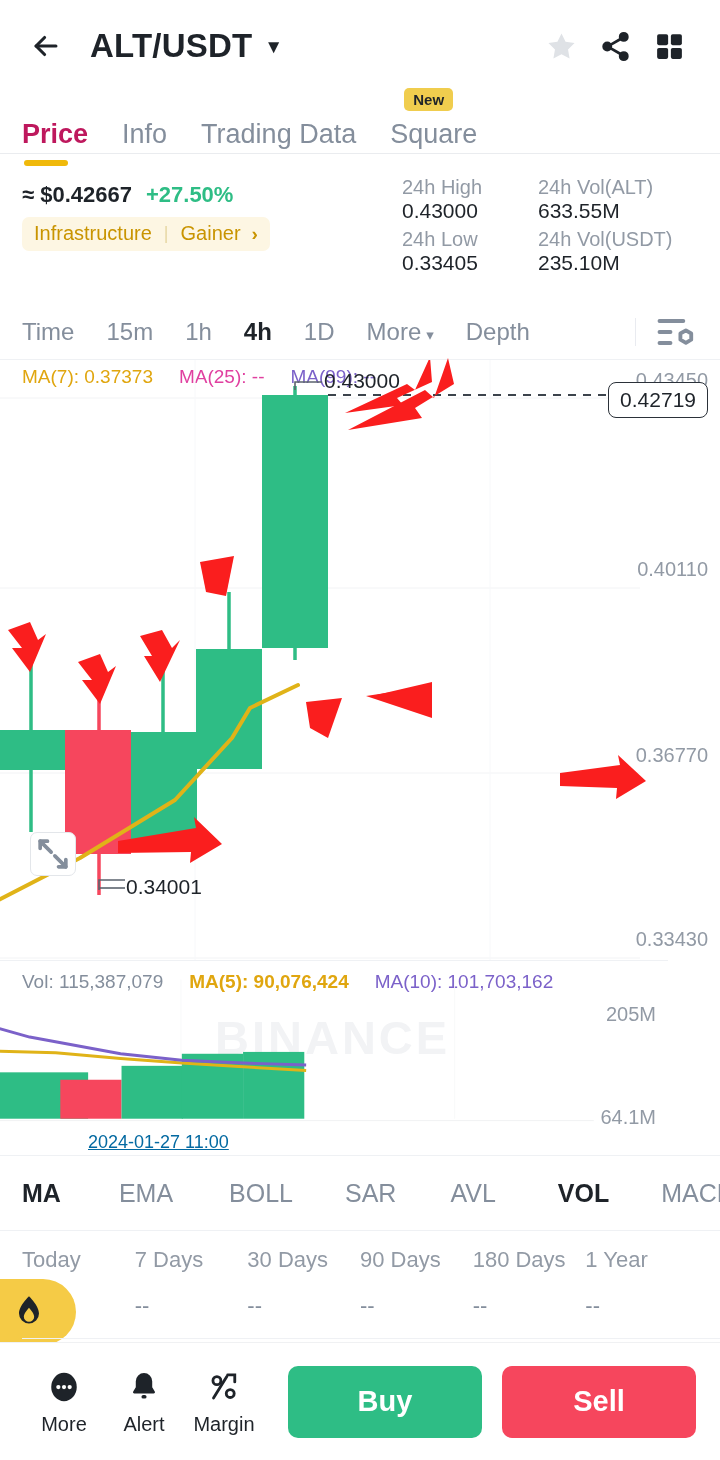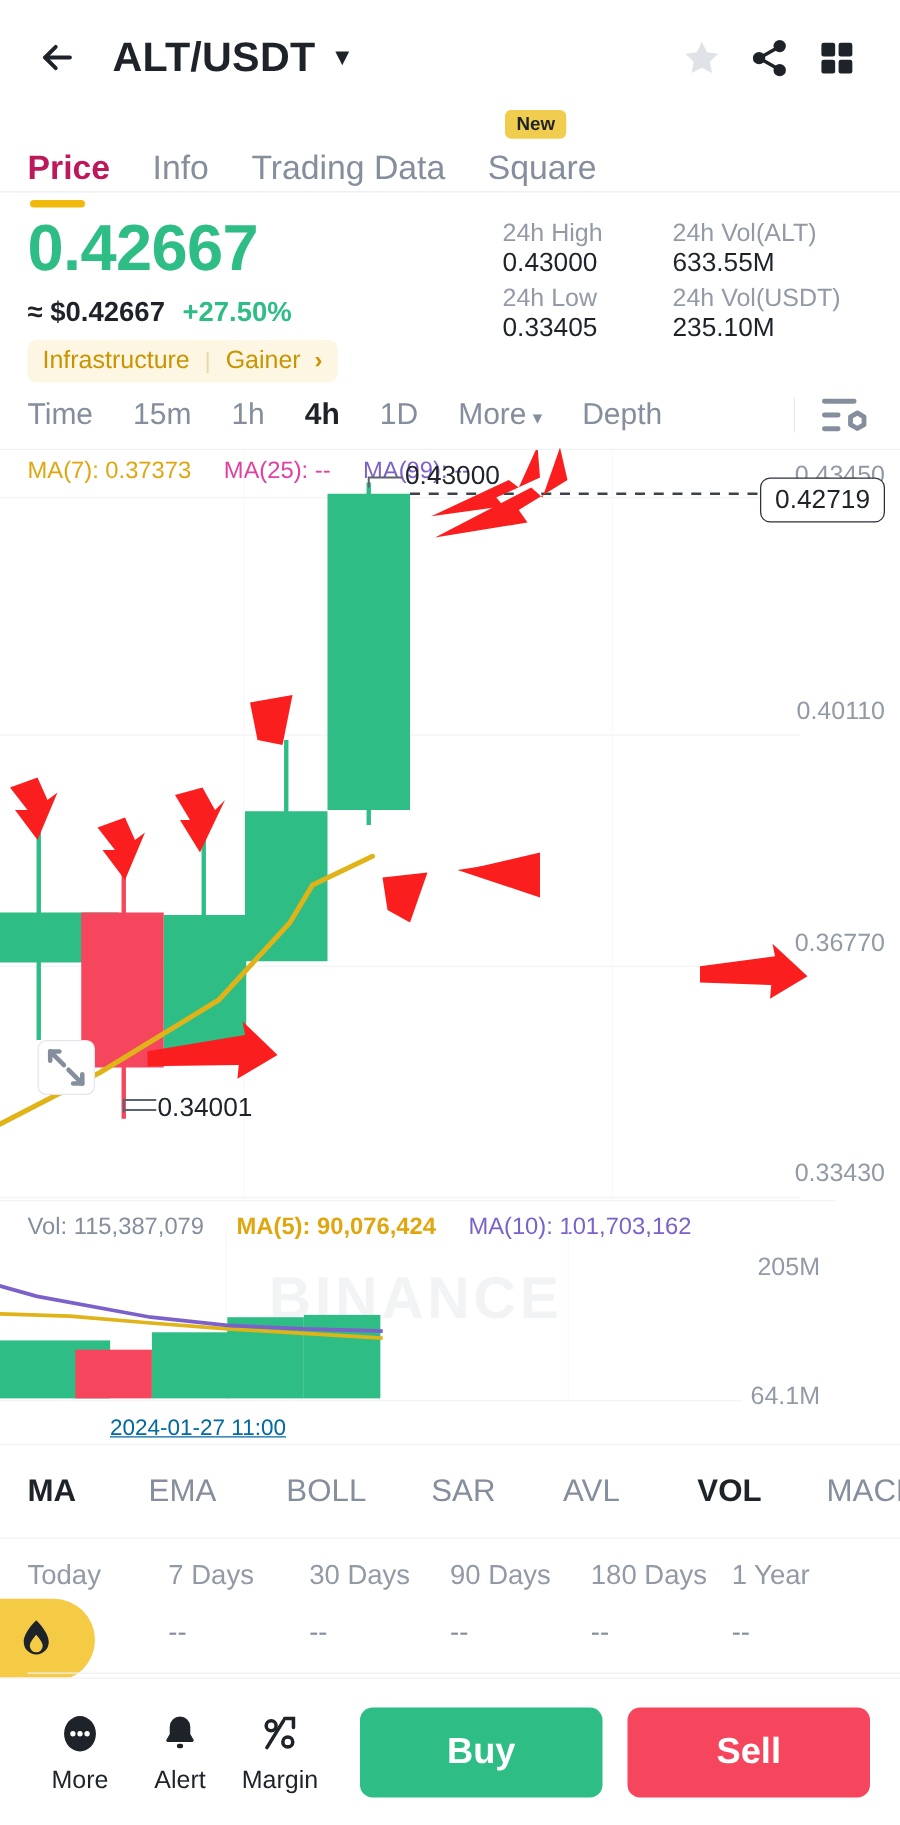"0.42667" div.big-price { html: <div>0.42667</div> -> none }
